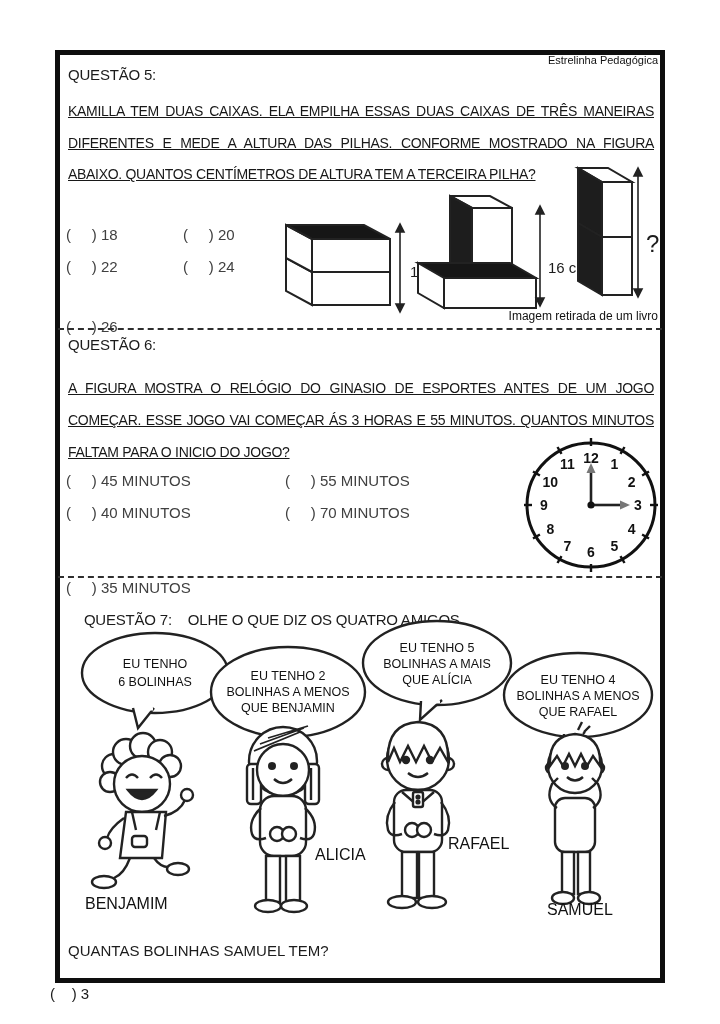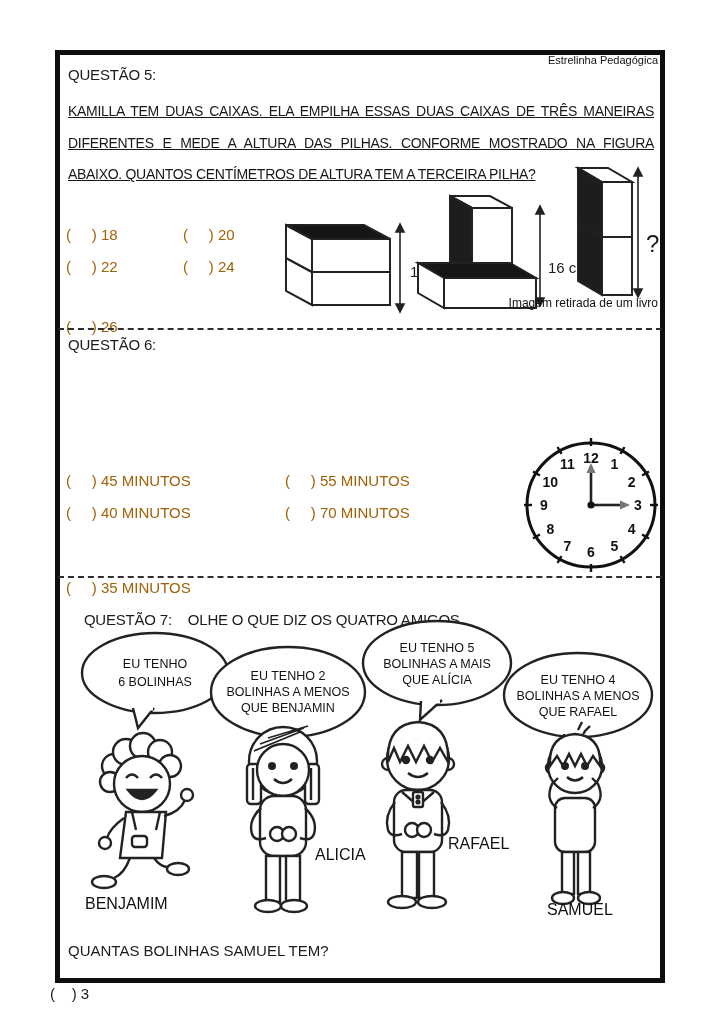"( ) 18" .opt { color: #a16207 -> #404040 }
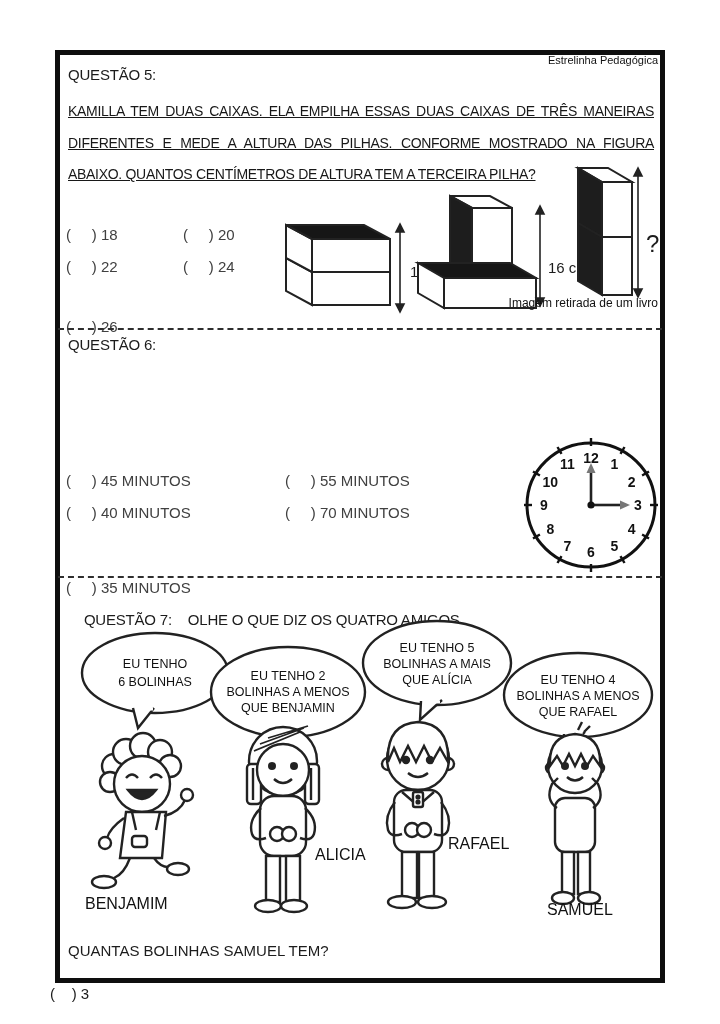"Imagem retirada de um livro" div.abs { top: 296px -> 309px }
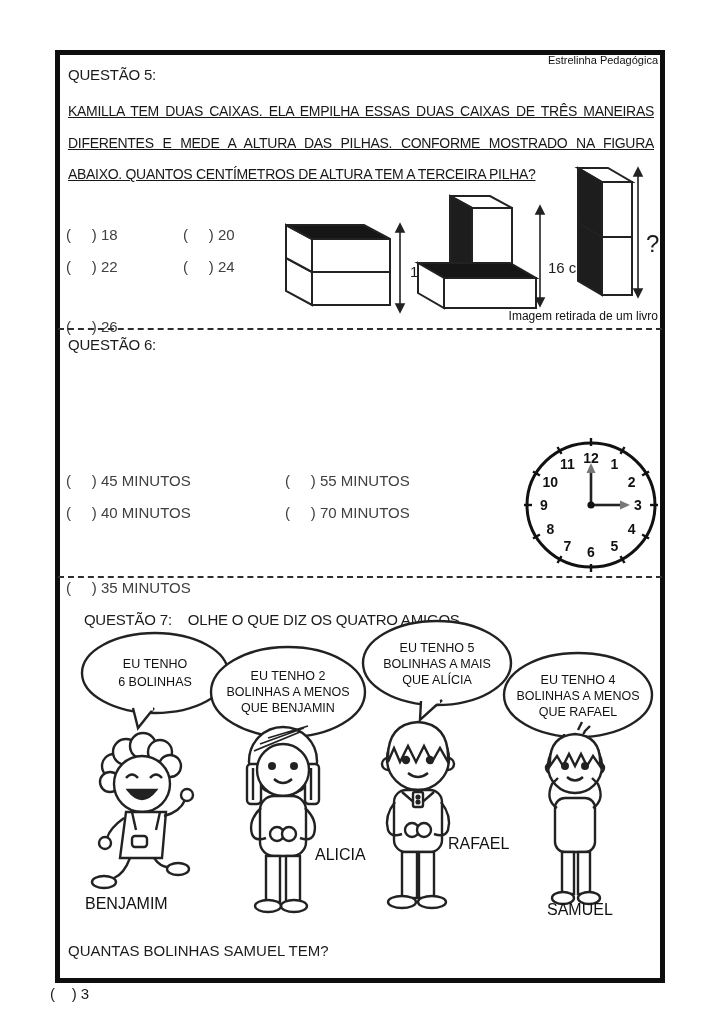"A FIGURA MOSTRA O RELÓGIO" div.abs { html: none -> <div>A FIGURA MOSTRA O RELÓGIO DO GINASIO DE ESPORTES ANTES DE UM JOGO COMEÇAR. ESSE JOGO VAI COMEÇAR ÁS 3 HORAS E 55 MINUTOS. QUANTOS MINUTOS FALTAM PARA O INICIO DO JOGO?</div> }
